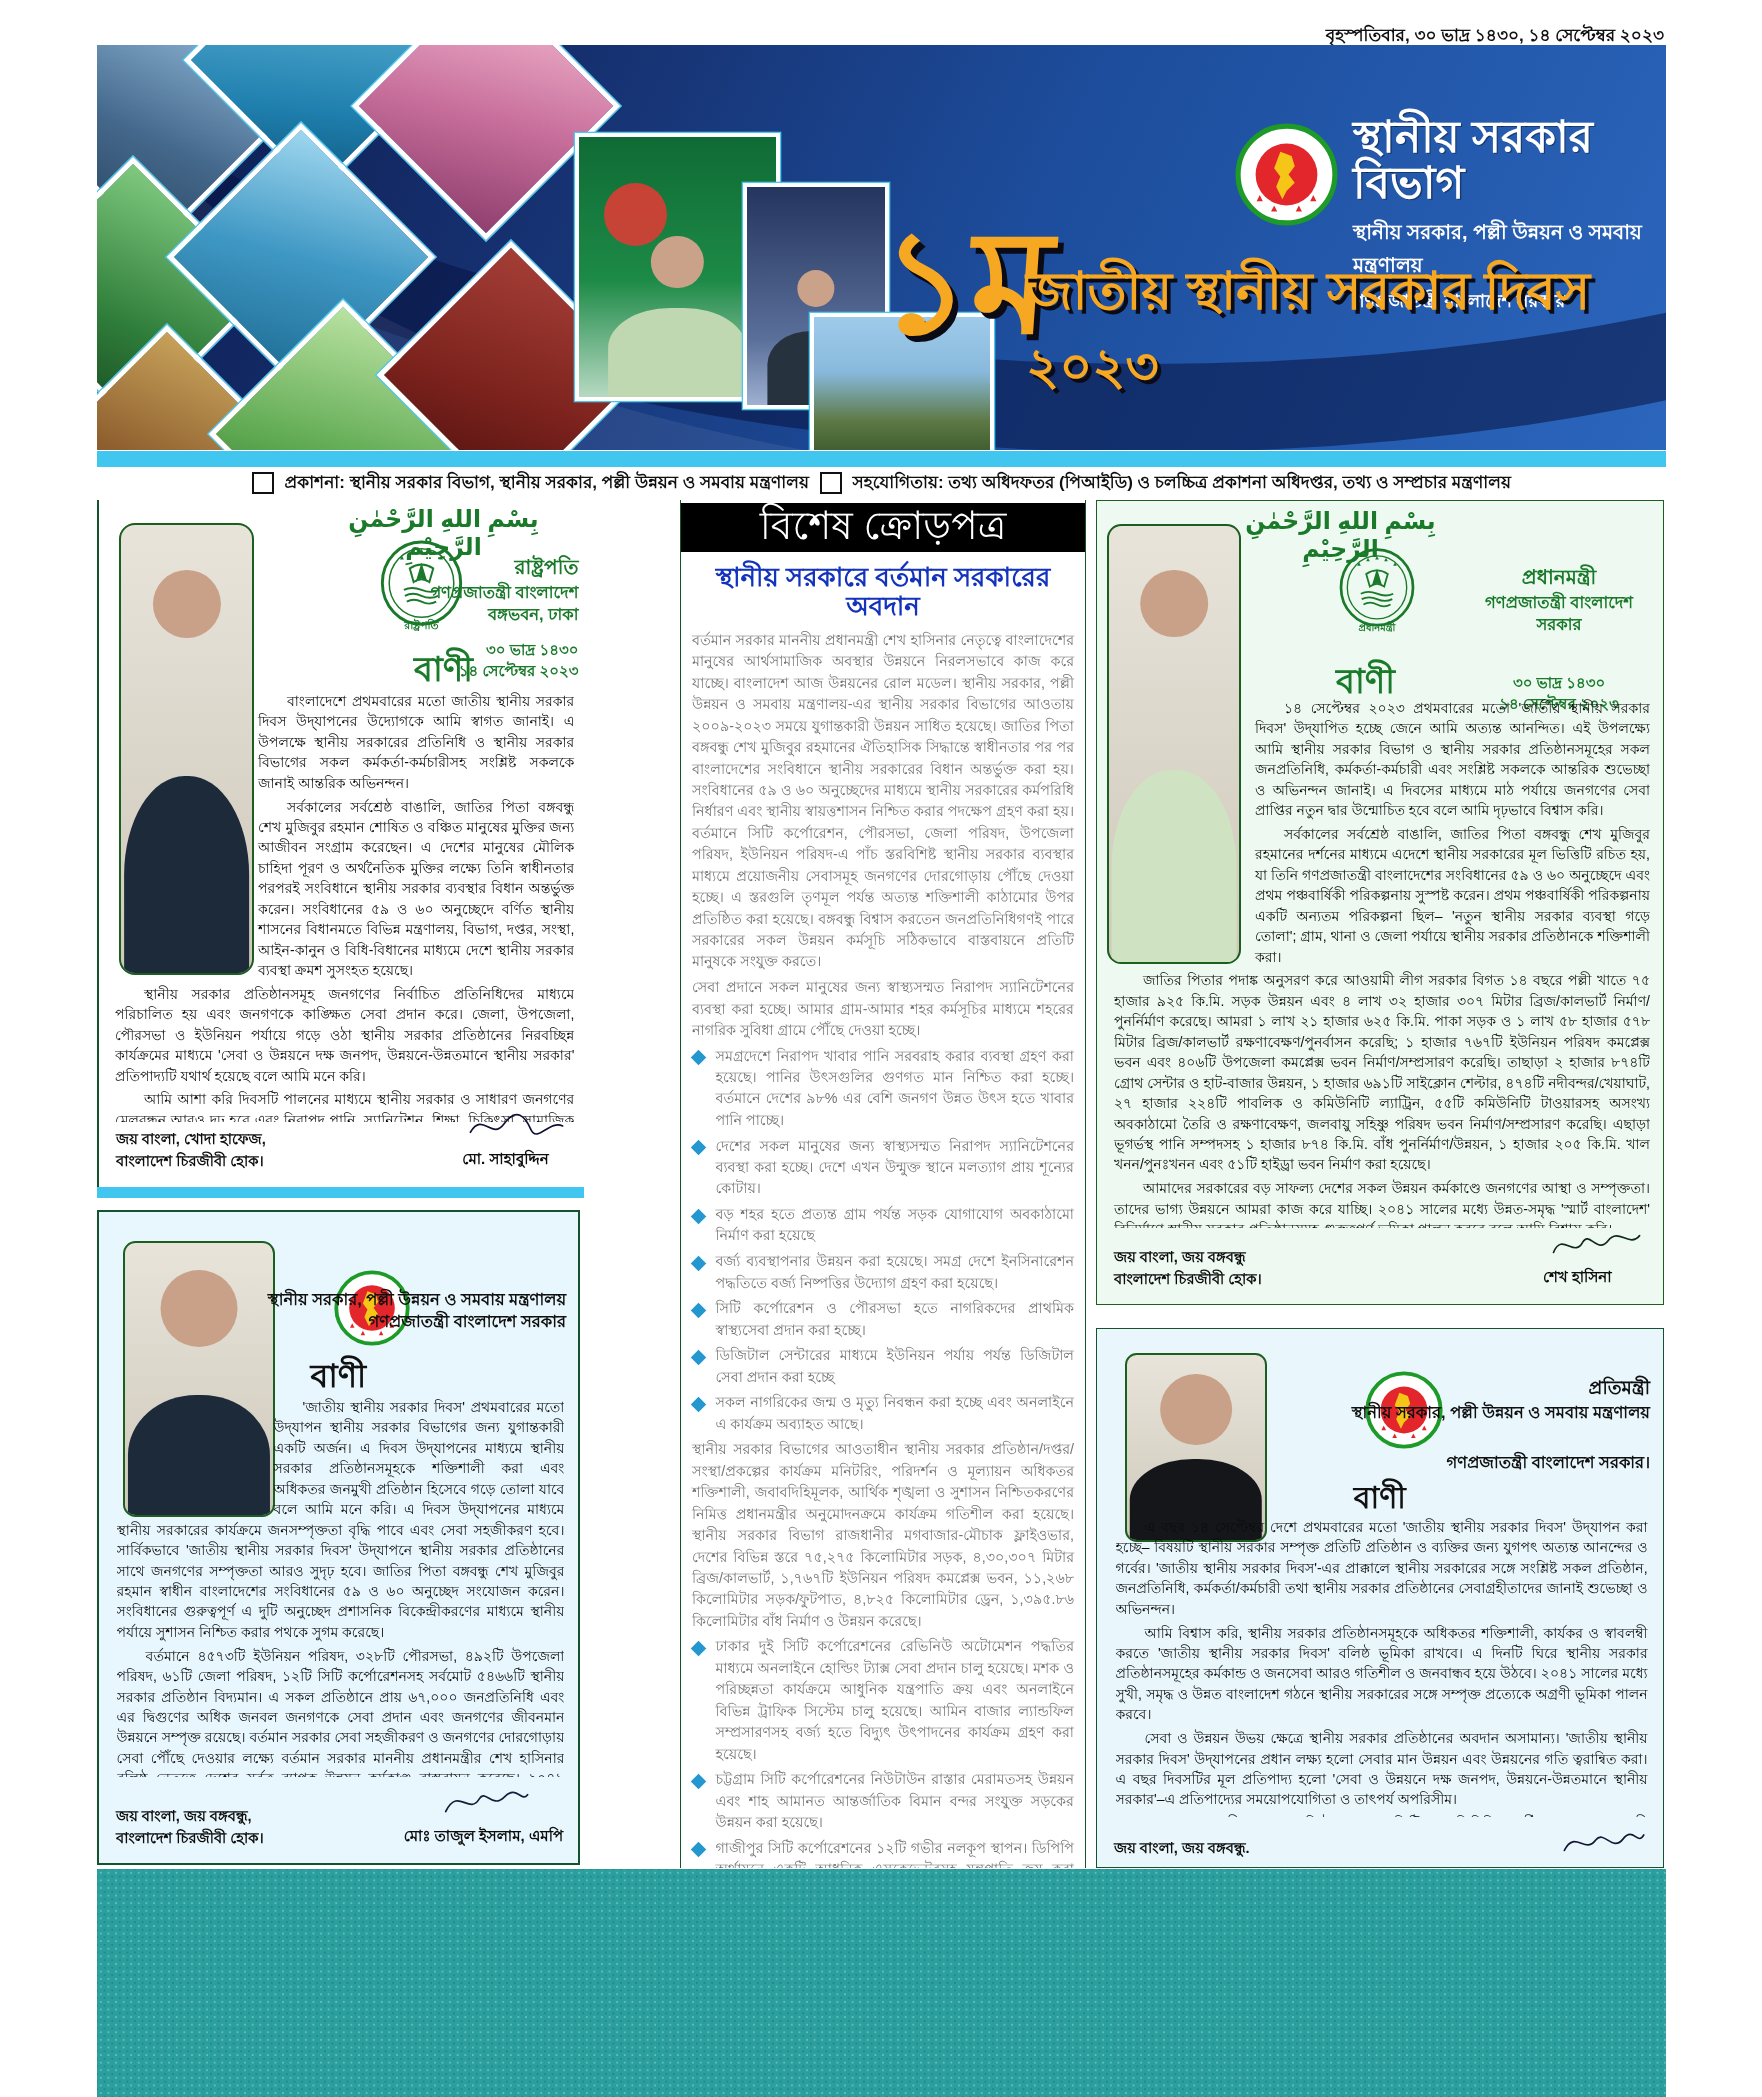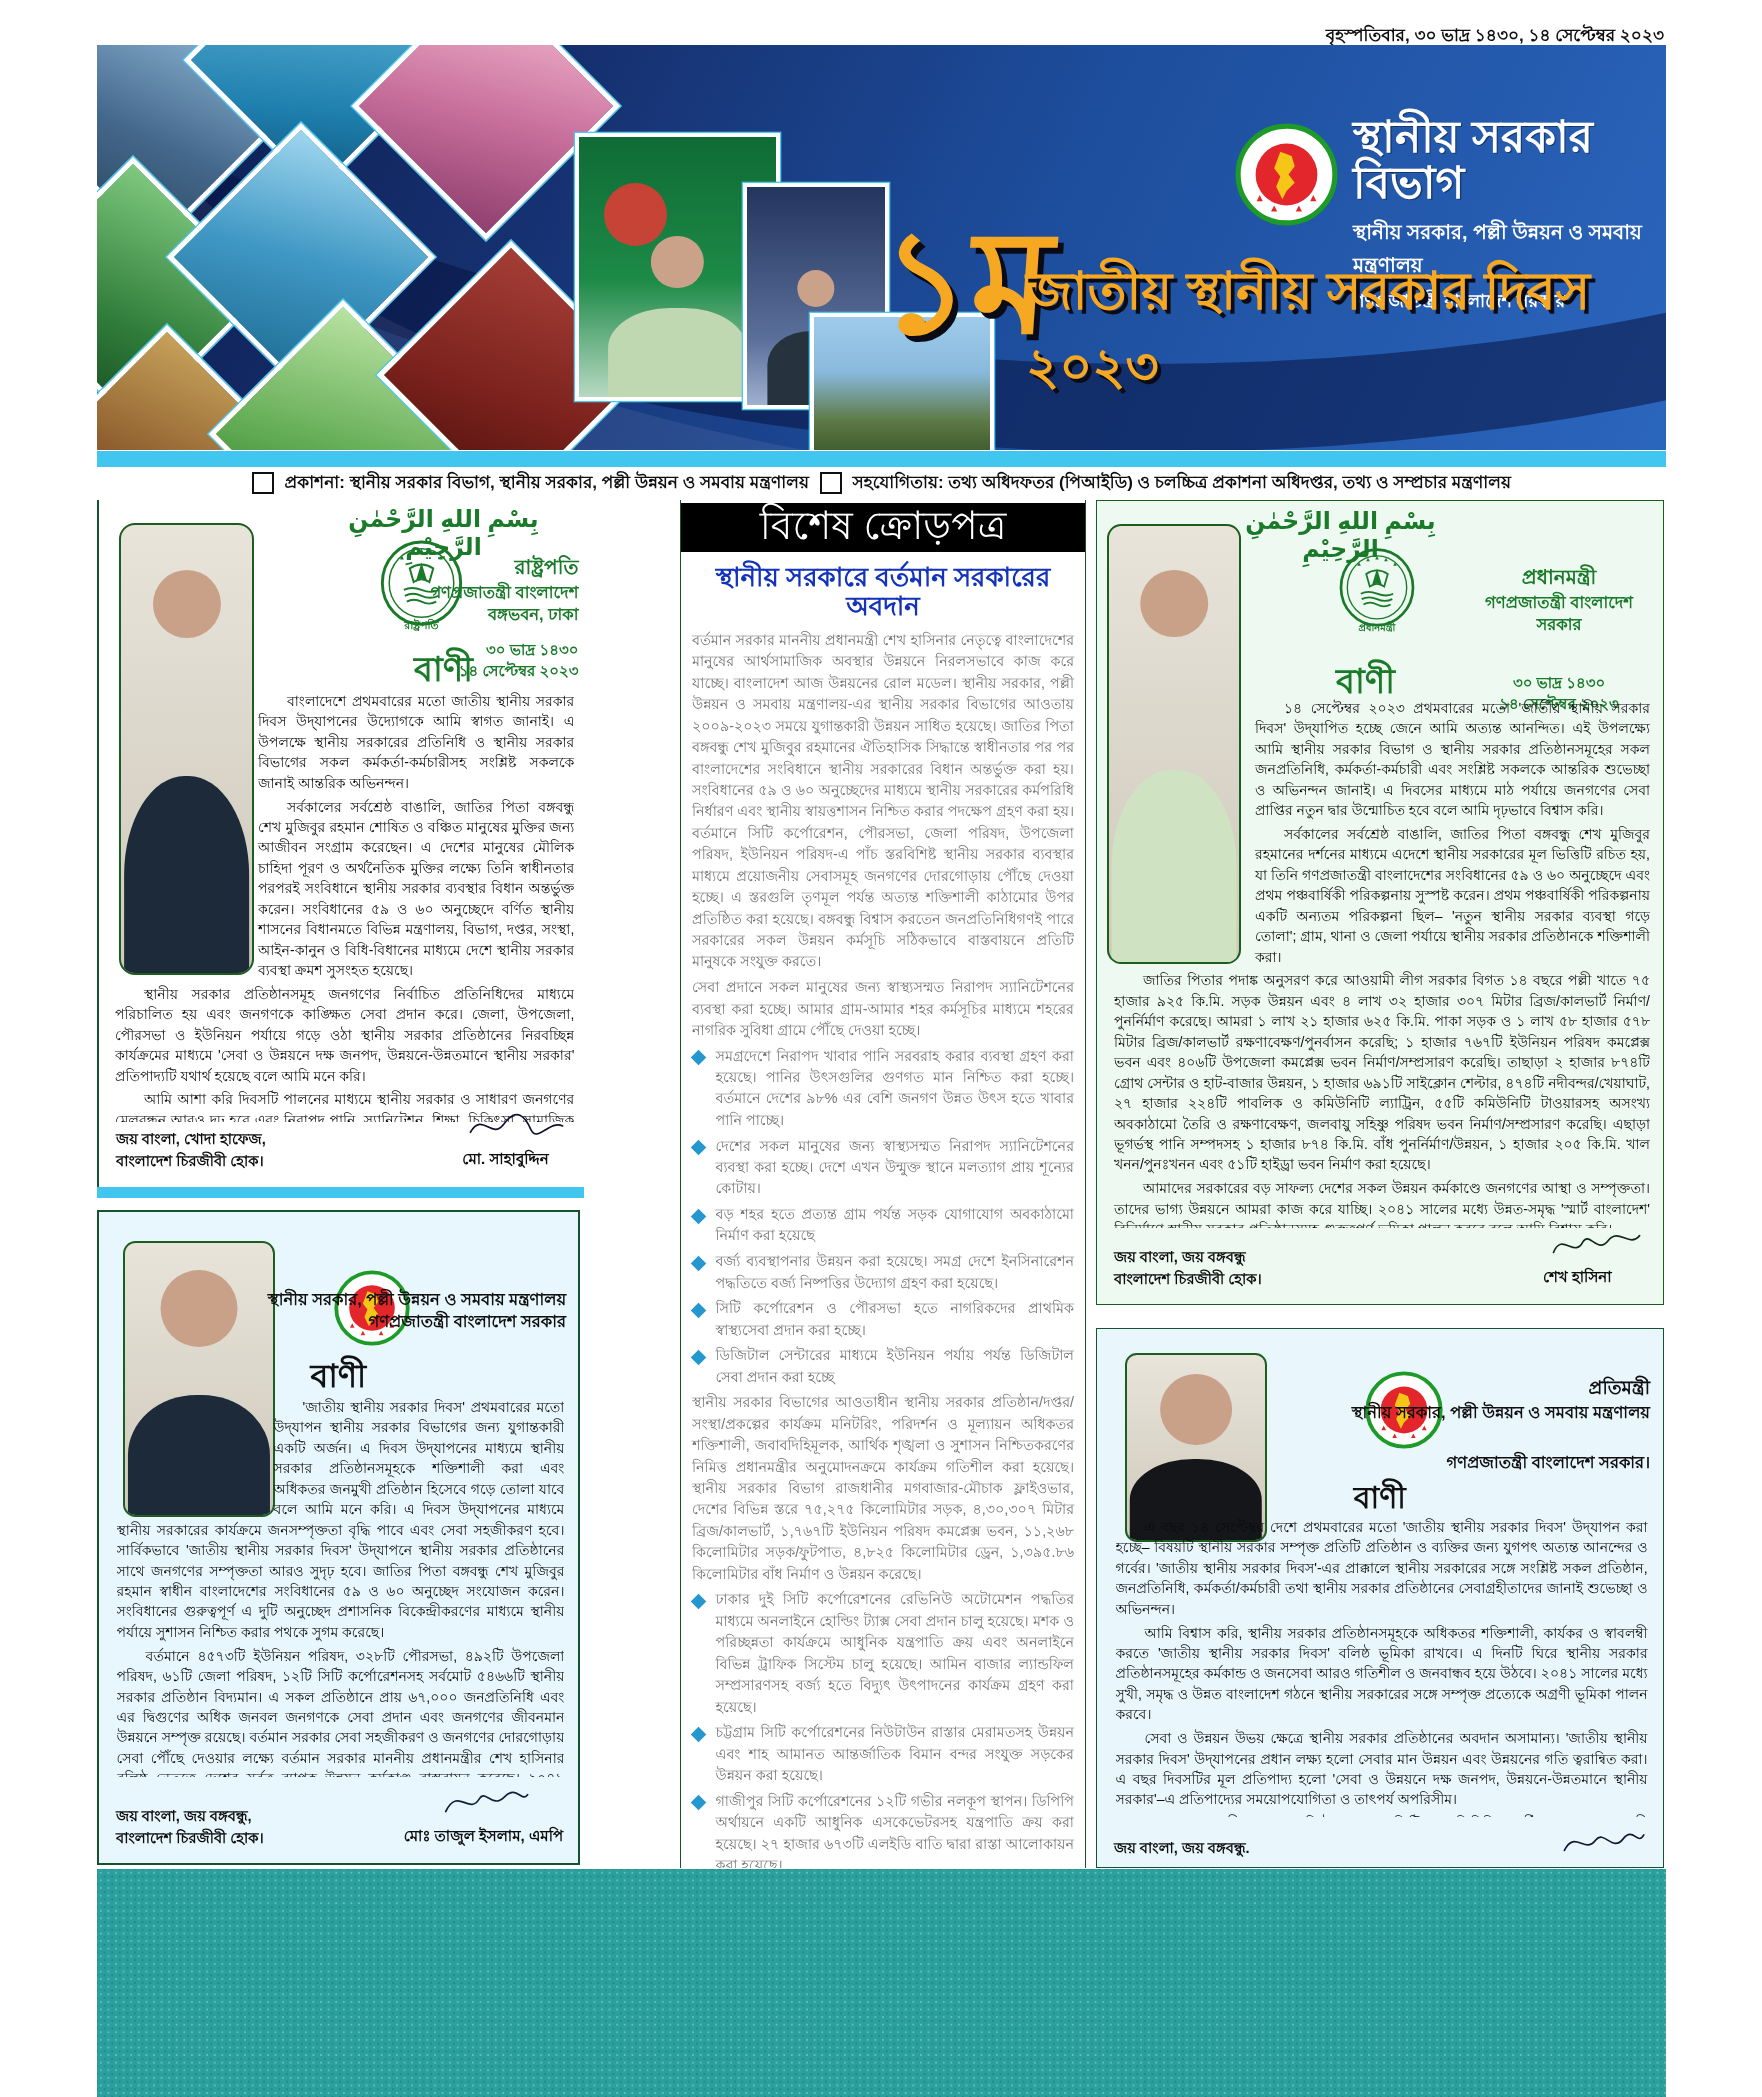"সকল নাগরিকের জন্ম ও মৃত্যু" div.bullet-item { html: none -> <div> <span></span> <span>সকল নাগরিকের জন্ম ও মৃত্যু নিবন্ধন করা হচ্ছে এবং অনলাইনে এ কার্যক্রম অব্যাহত আছে।</span> </div> }
